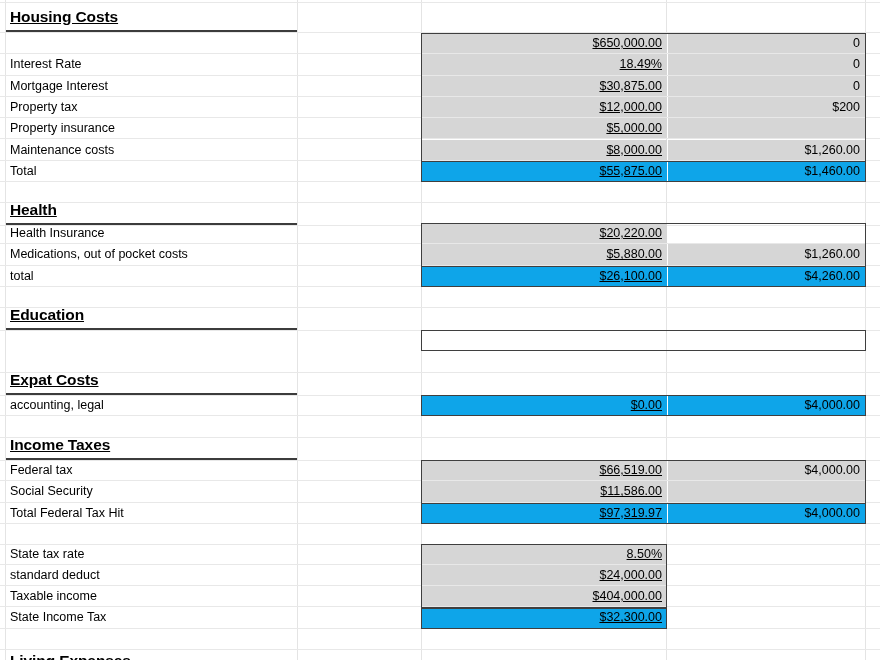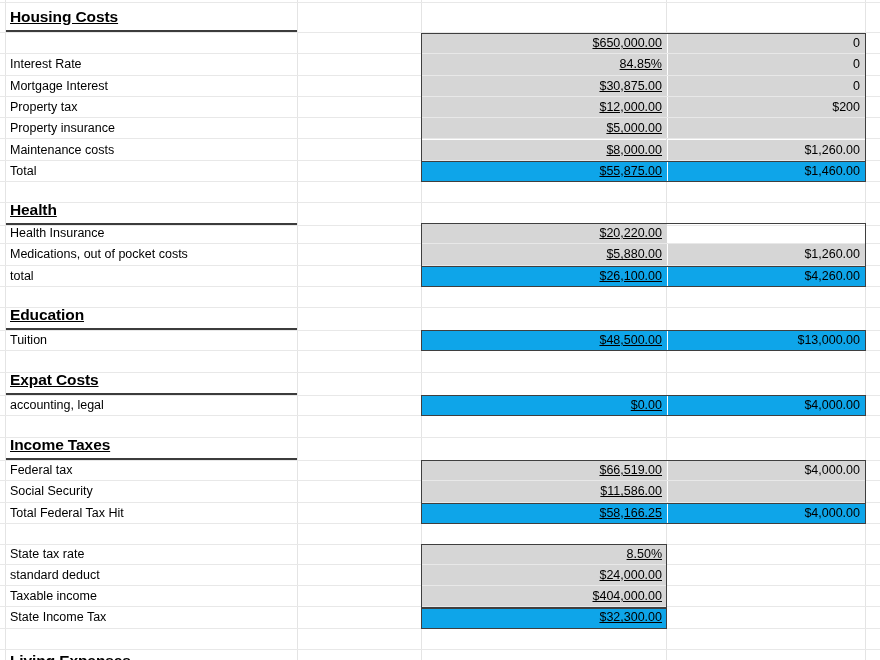"84.85%" div.cell { text: 84.85% -> 18.49% }
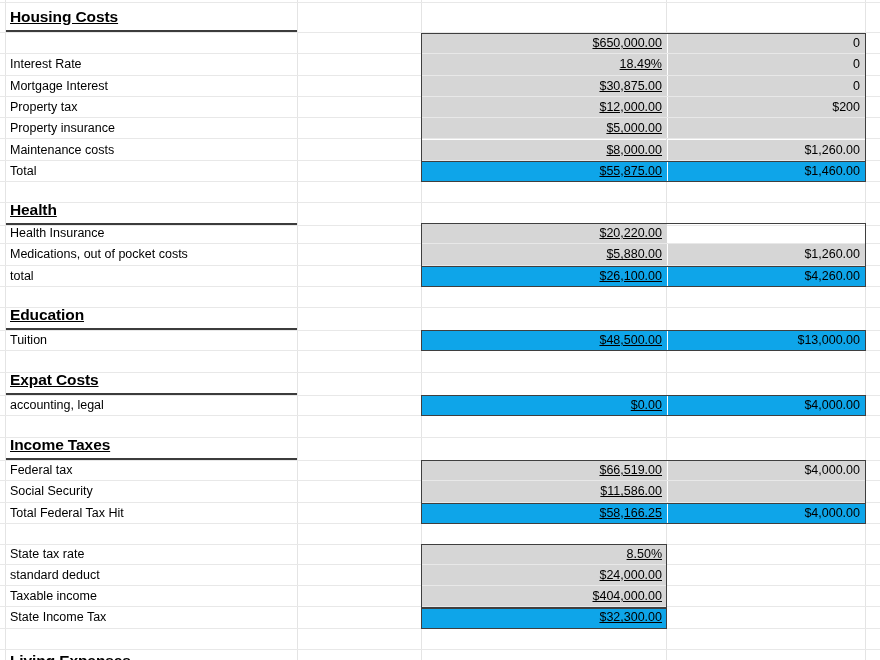"Tuition" div.row { html: <div> <div></div> <div>Tuition</div> <div></div> <div>$48,500.00</div> <div>$13,000.00</div> <div></div> </div> -> none }
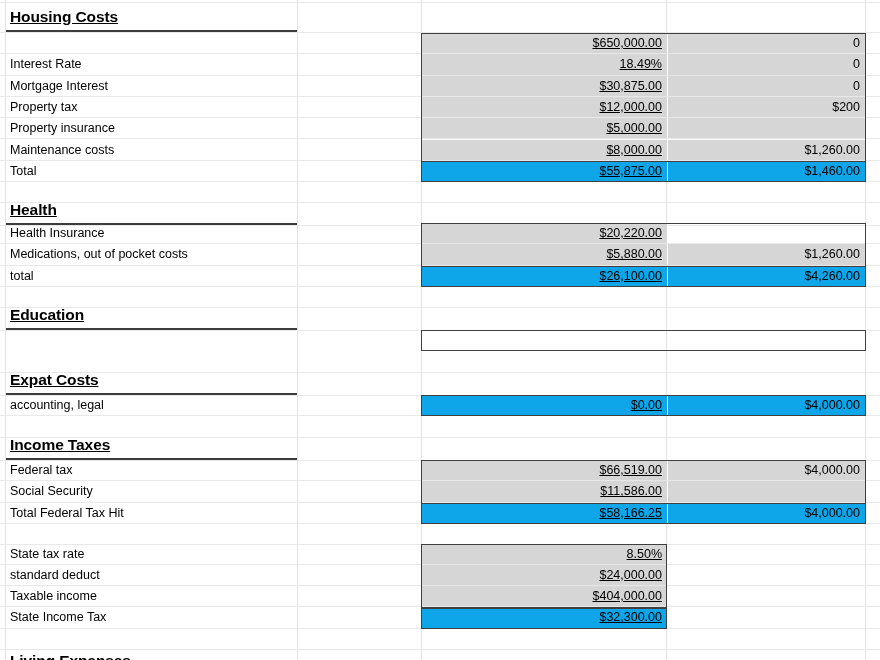"$58,166.25" div.cell { text: $58,166.25 -> $97,319.97 }
